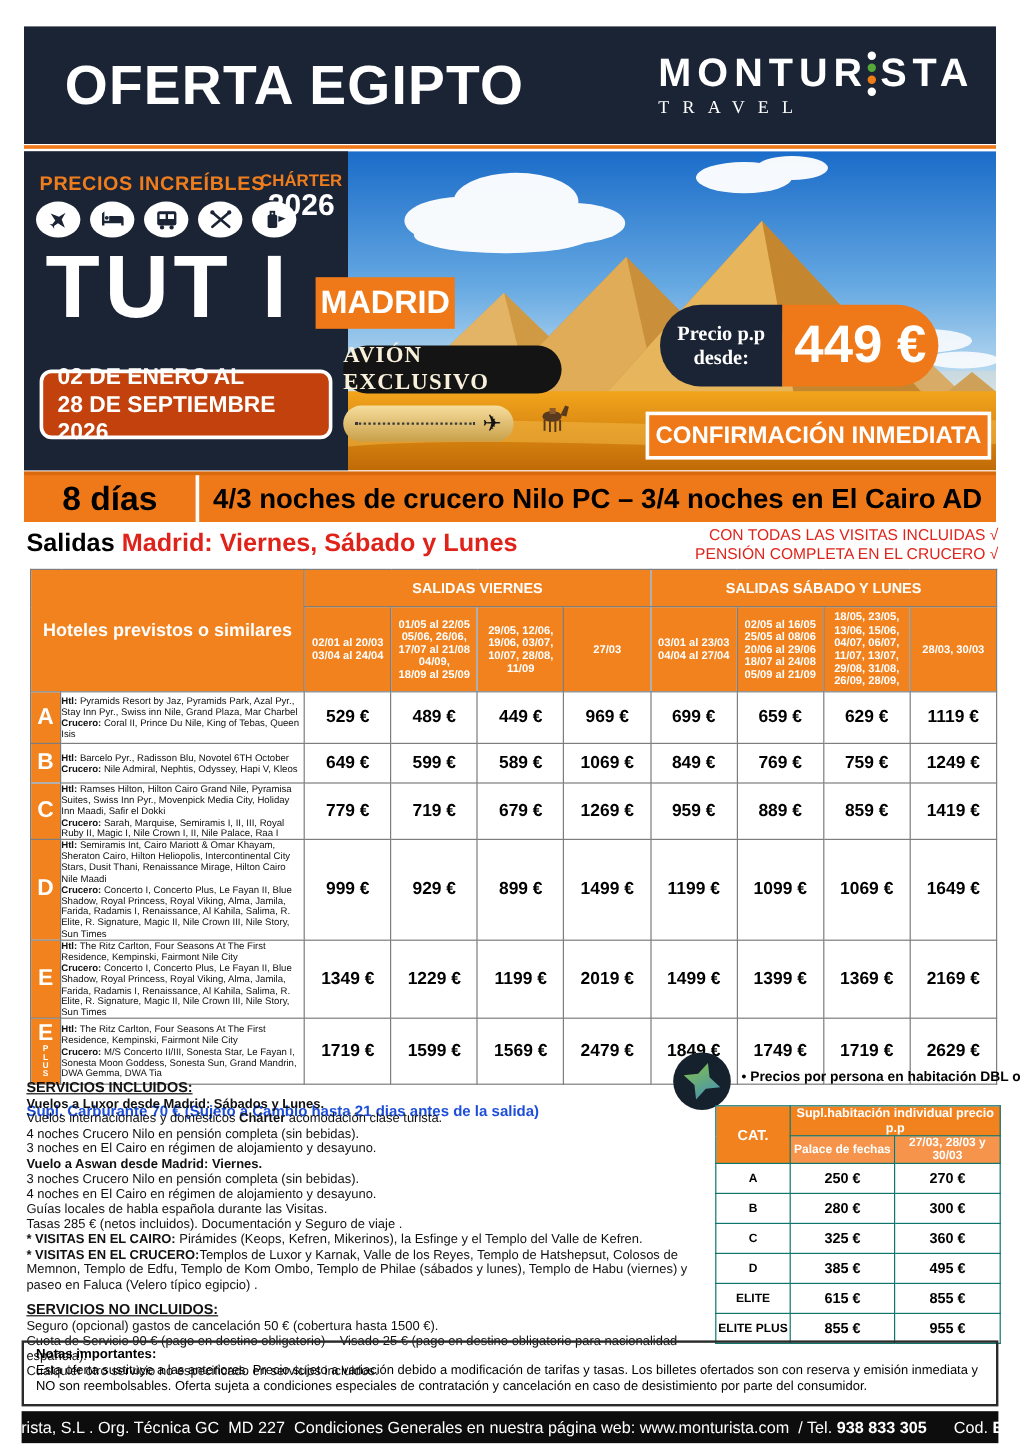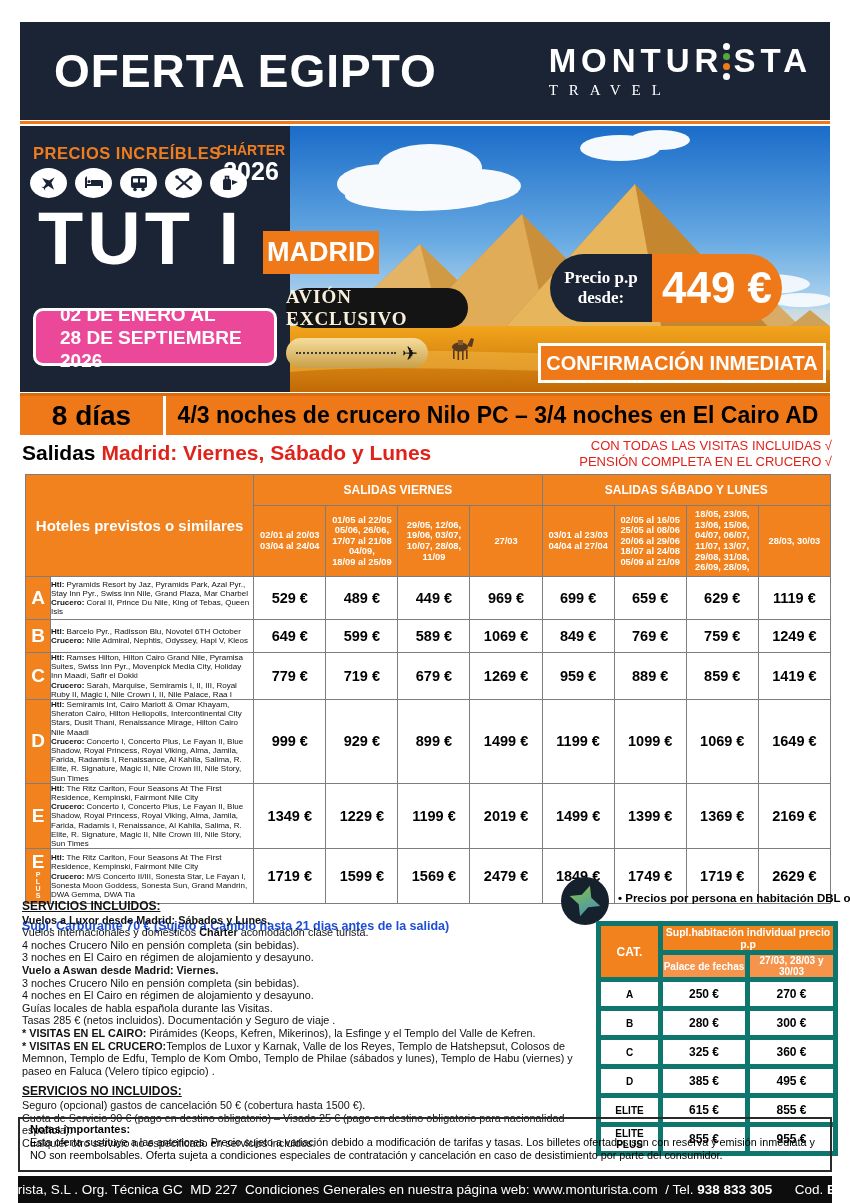"02 DE ENERO AL" .datebox { background: #ec4899 -> #c2410c; padding-left: 24px -> 12px }
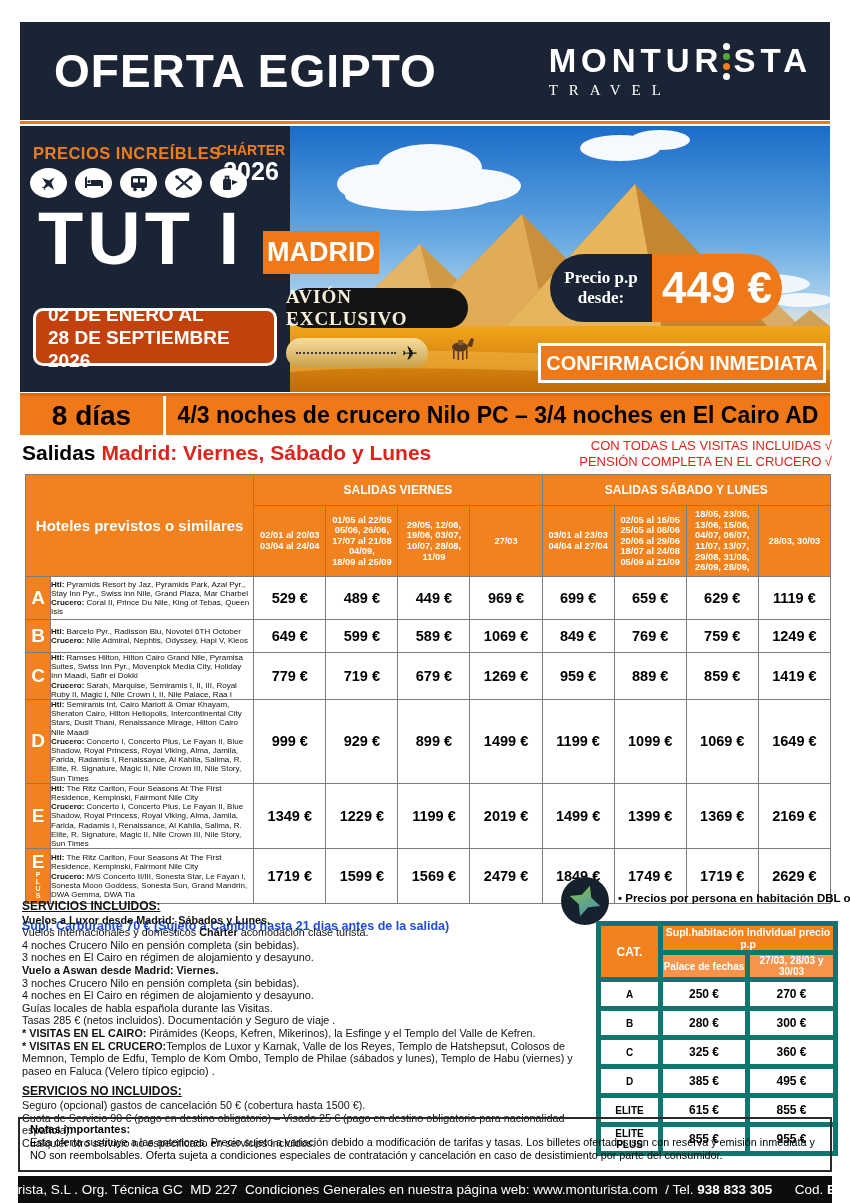"Supl.habitación individual precio p.p" .cat-table th,.cat-table td { border: 5px solid #0f766e -> 1px solid #0f766e }
